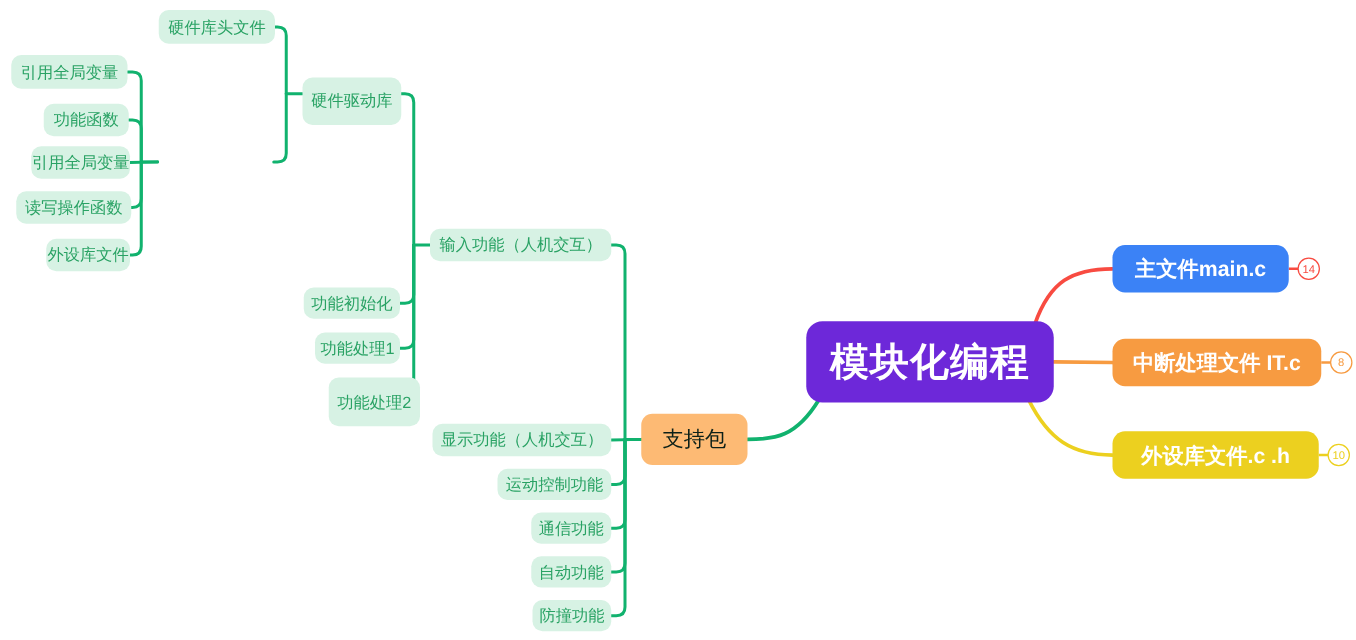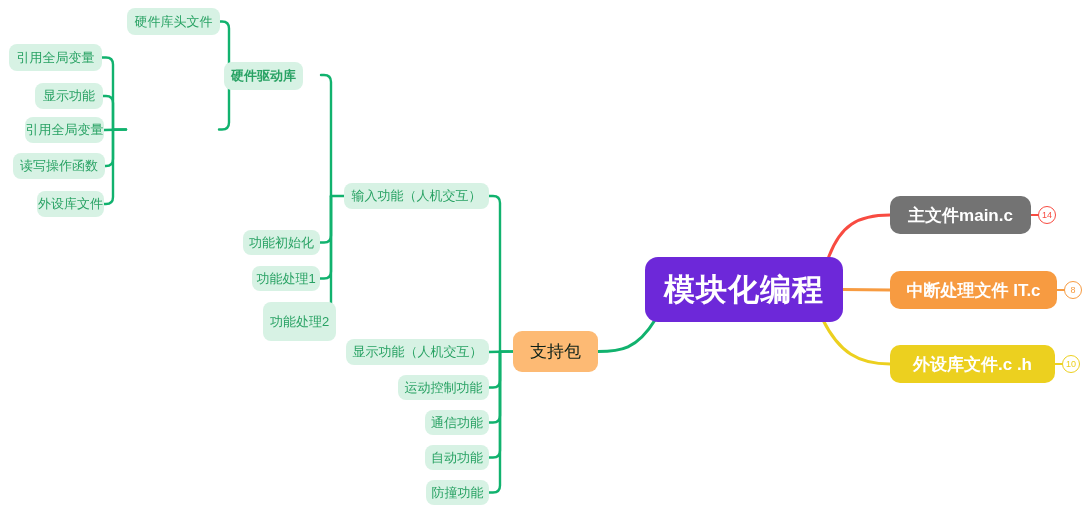"硬件驱动库" div.node { font-weight: bold -> none; height: 28px -> 38px; left: 224px -> 242px }
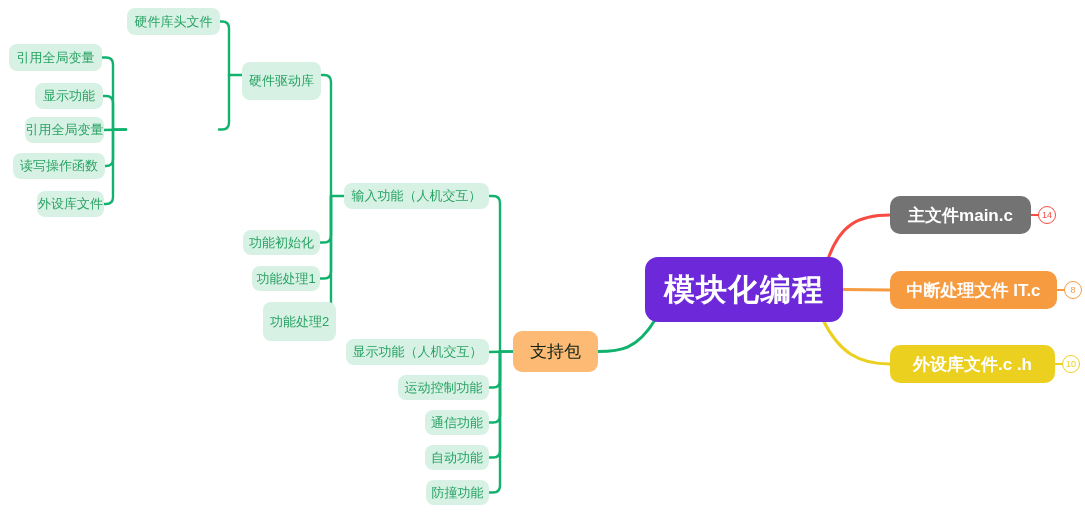"显示功能" div.node { text: 显示功能 -> 功能函数 }
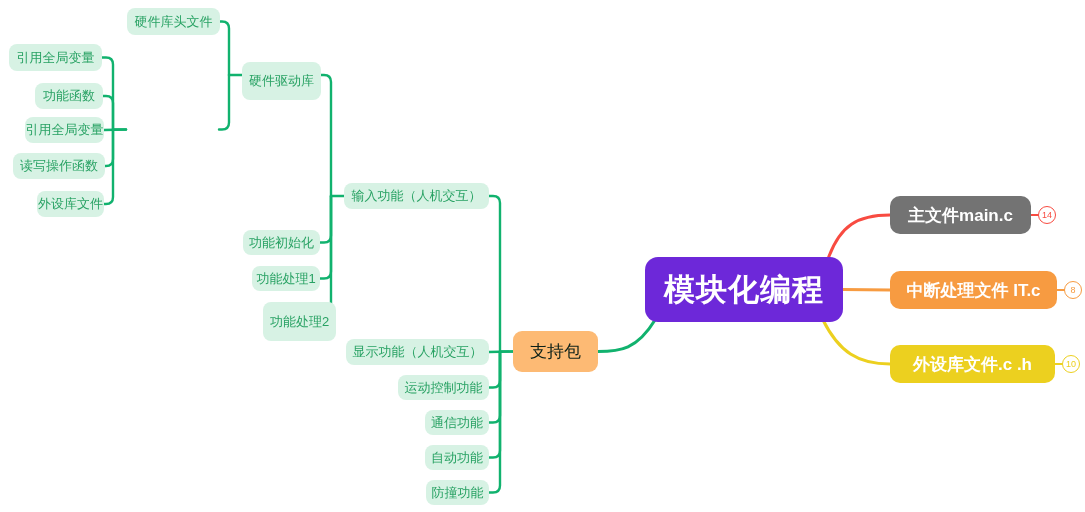"主文件main.c" .red { background: #737373 -> #3b82f6 }
